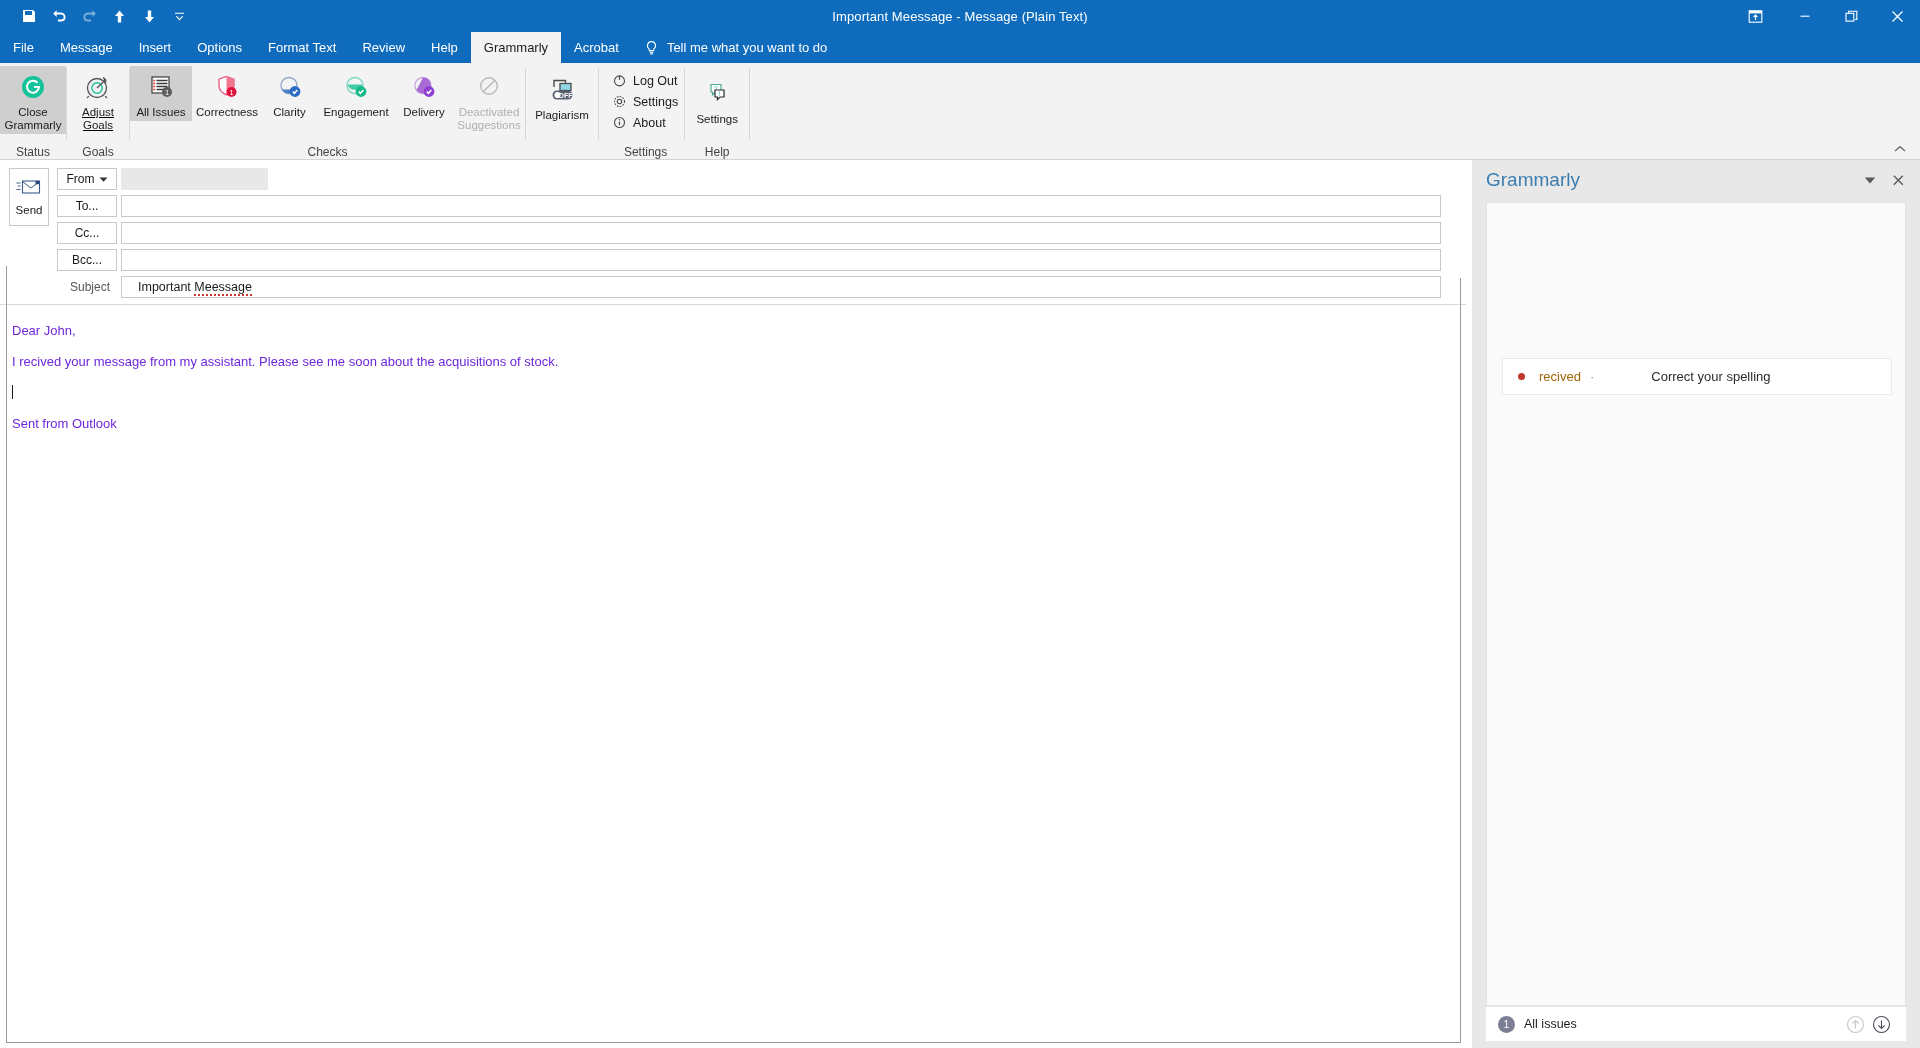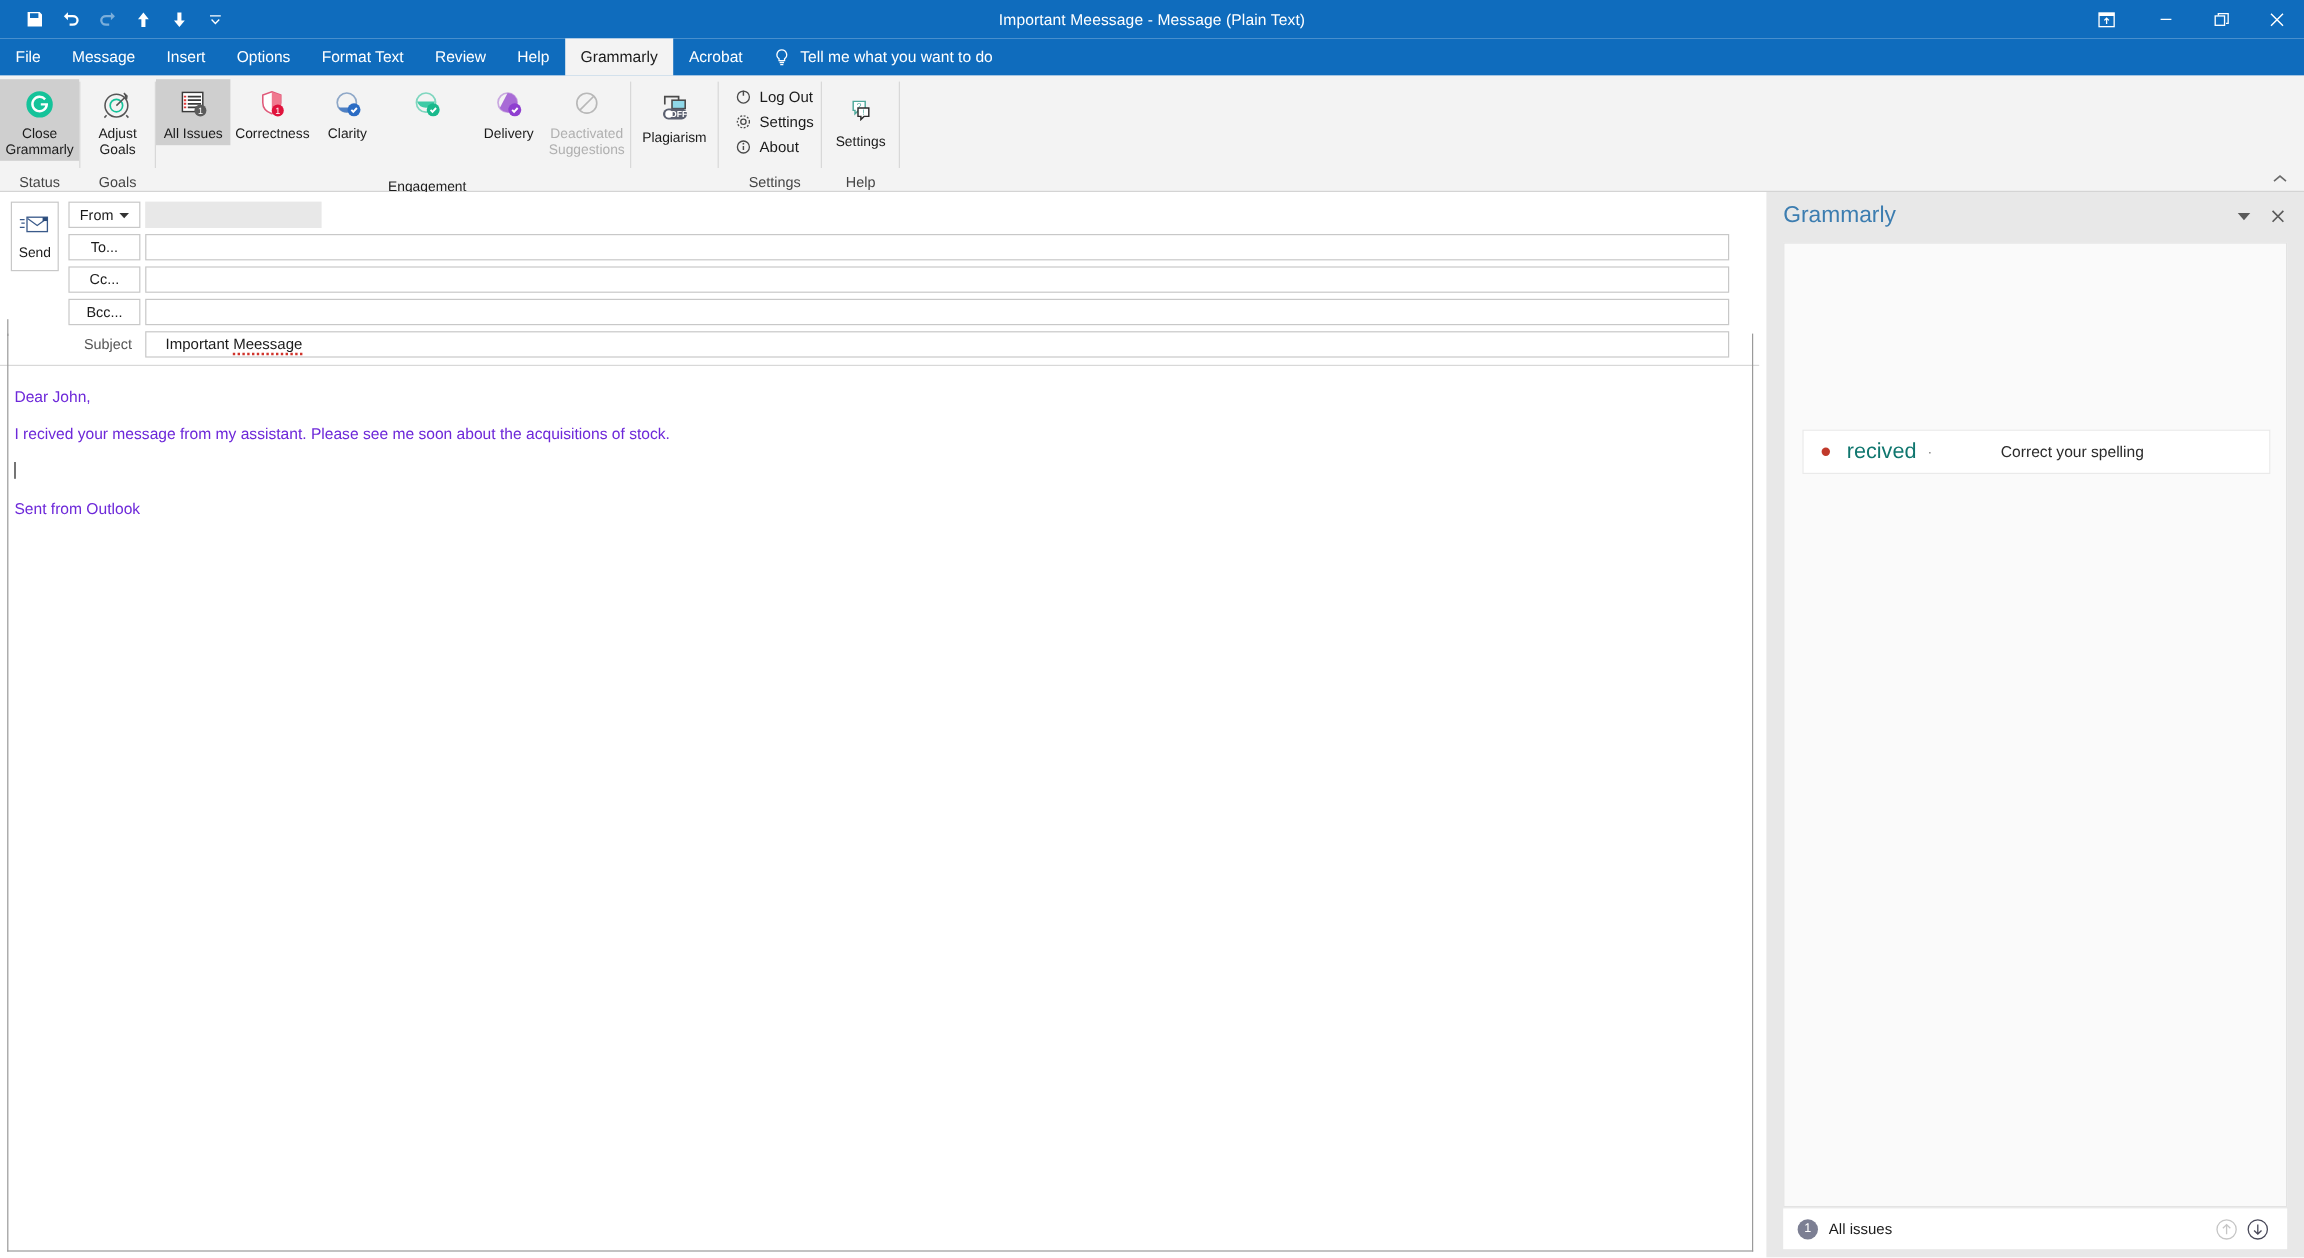"Adjust" div.rbtn { text-decoration: none -> underline }
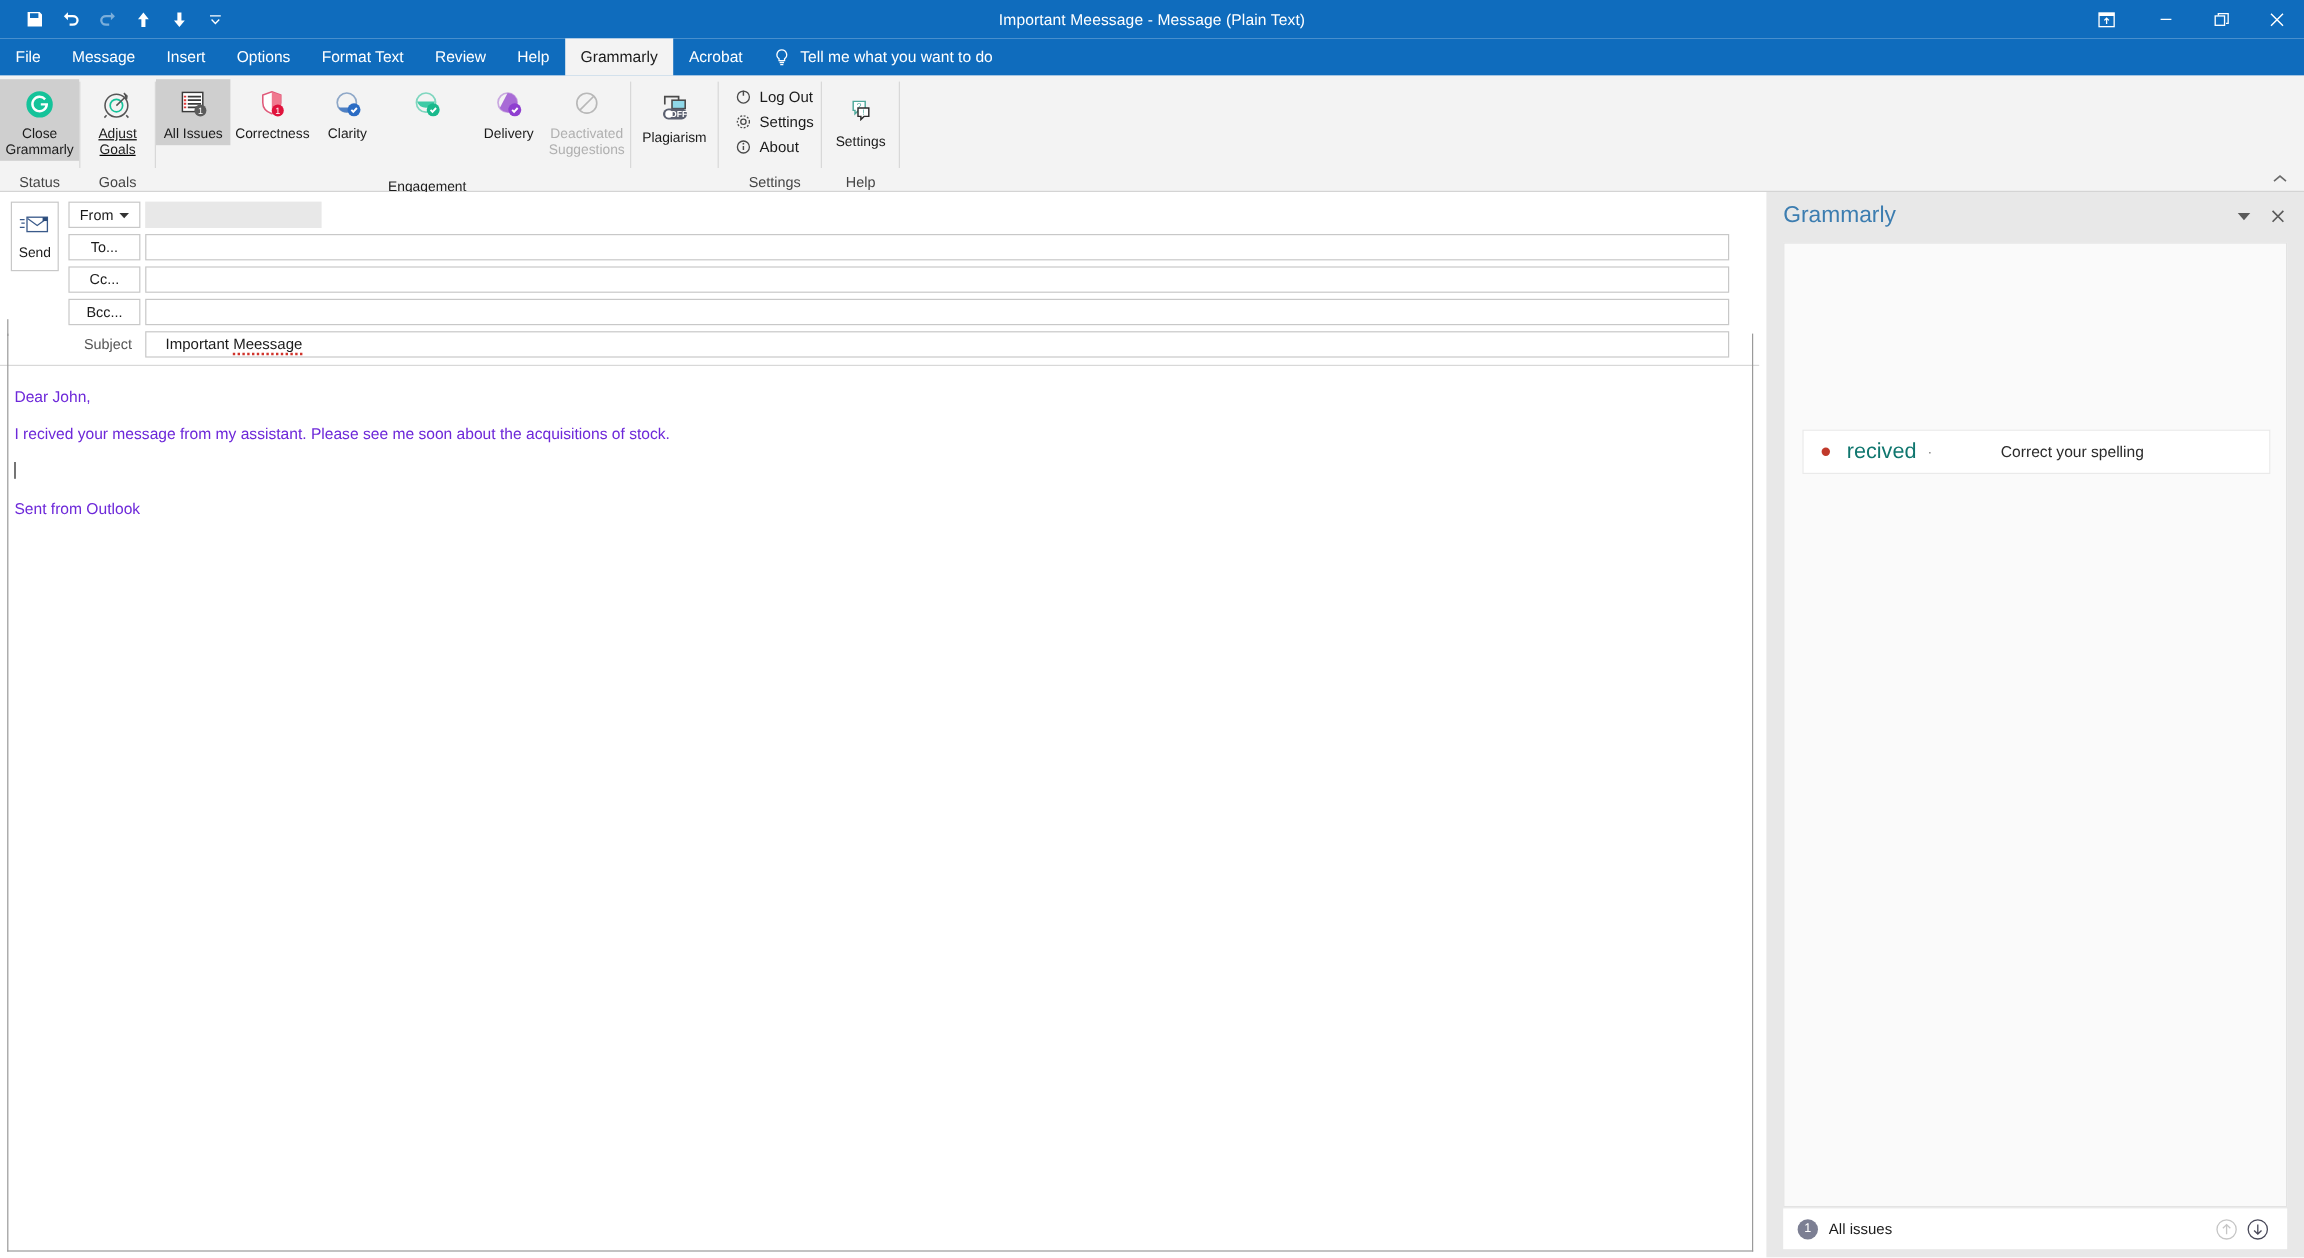"Engagement" div.rbtn { gap: 44px -> none }
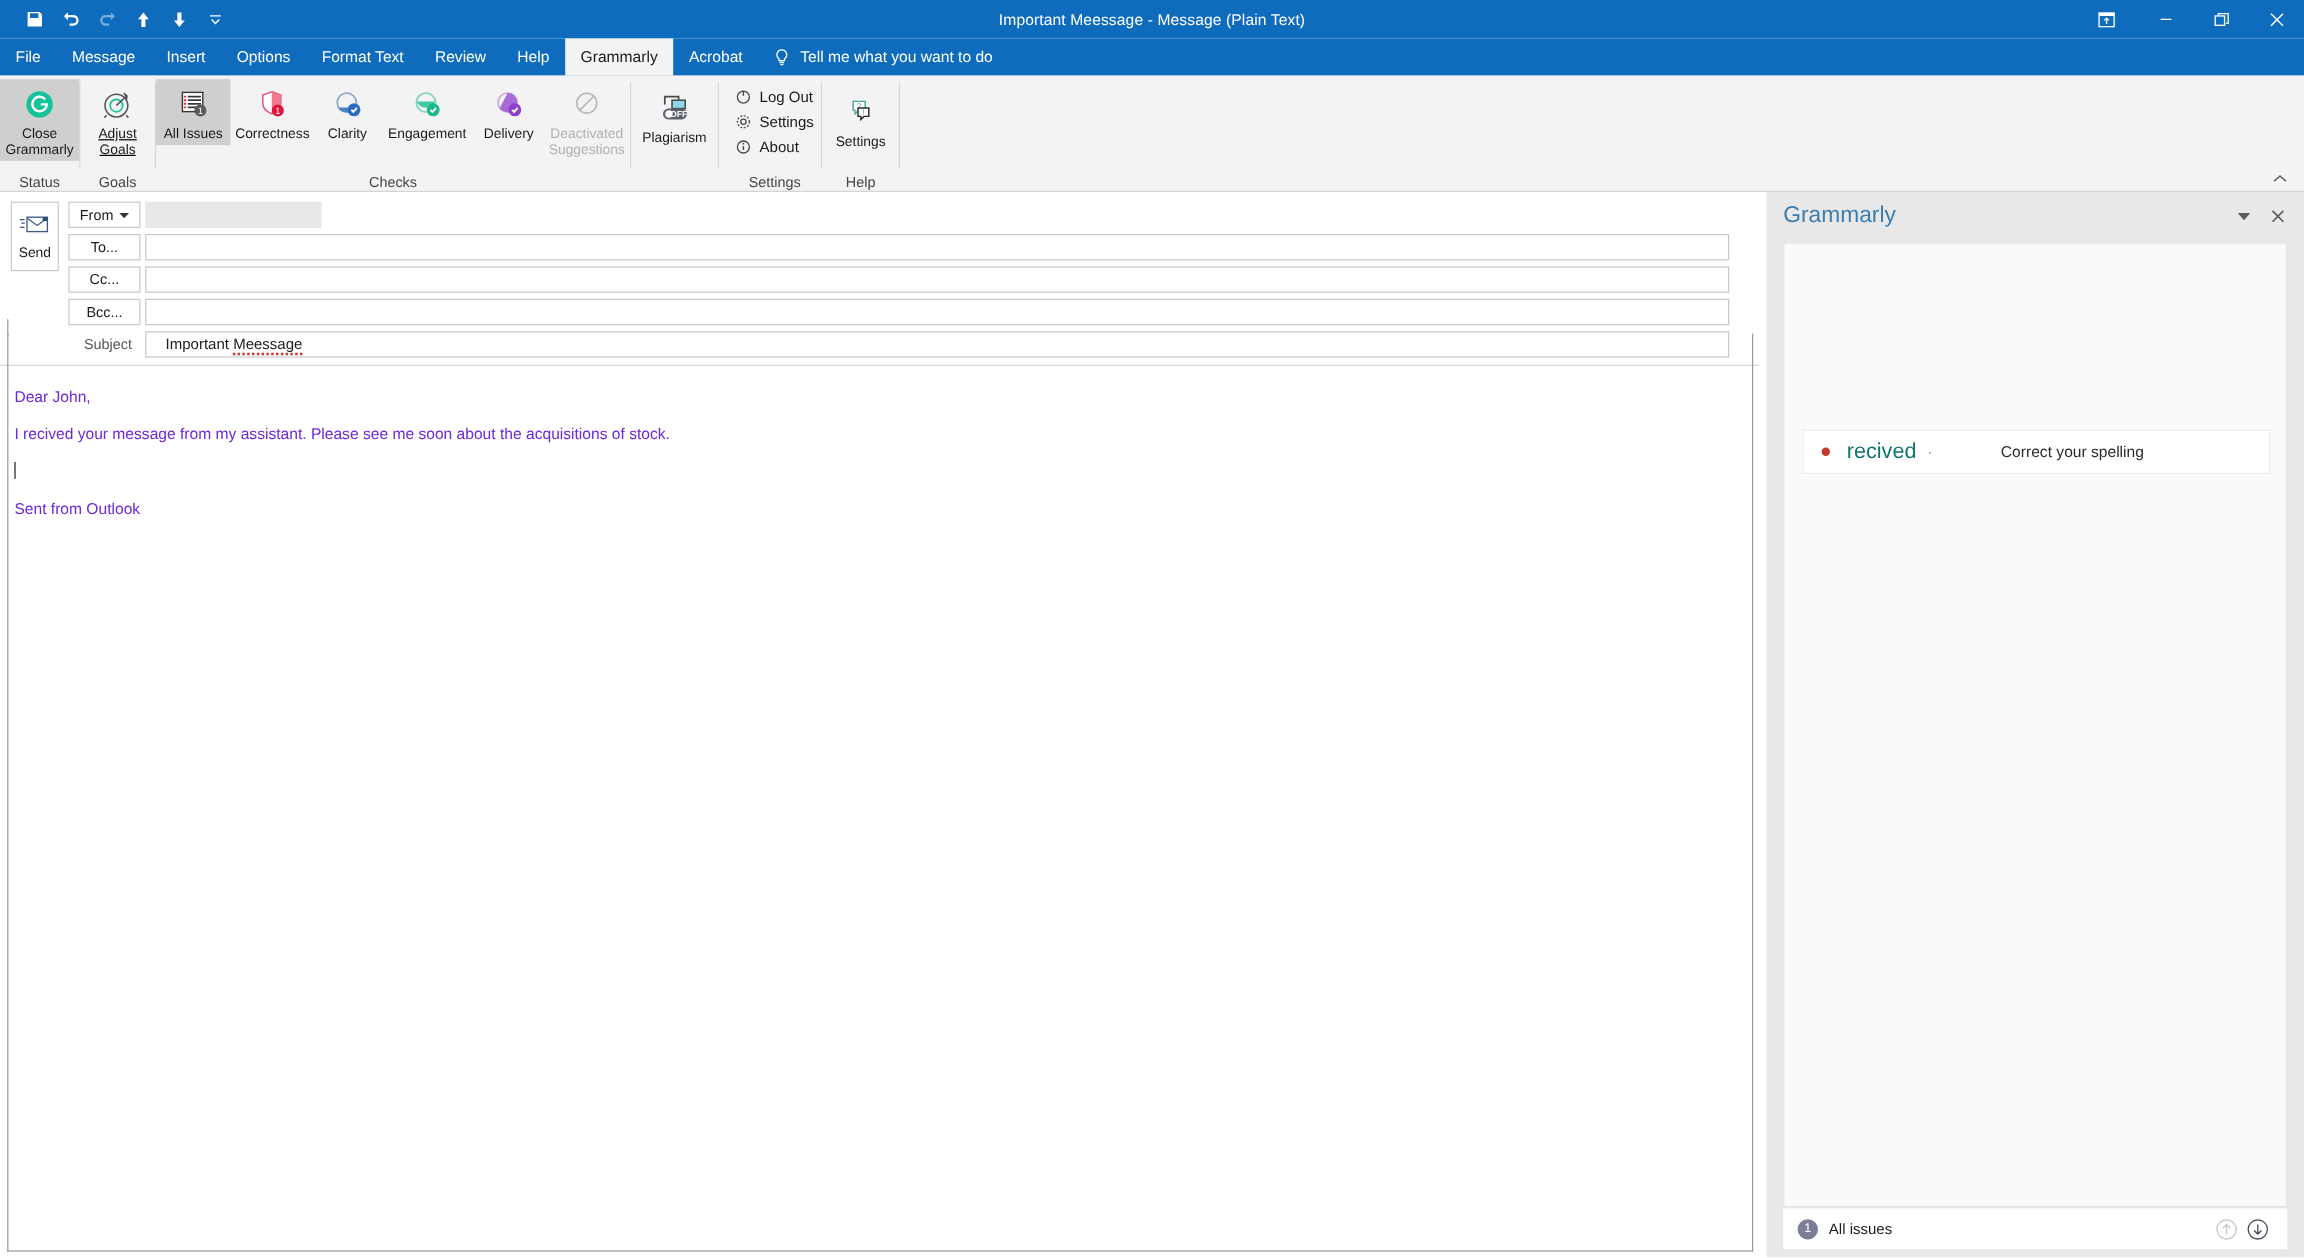"recived" .sword { color: #0f766e -> #a16207; font-size: 18px -> 13px }
